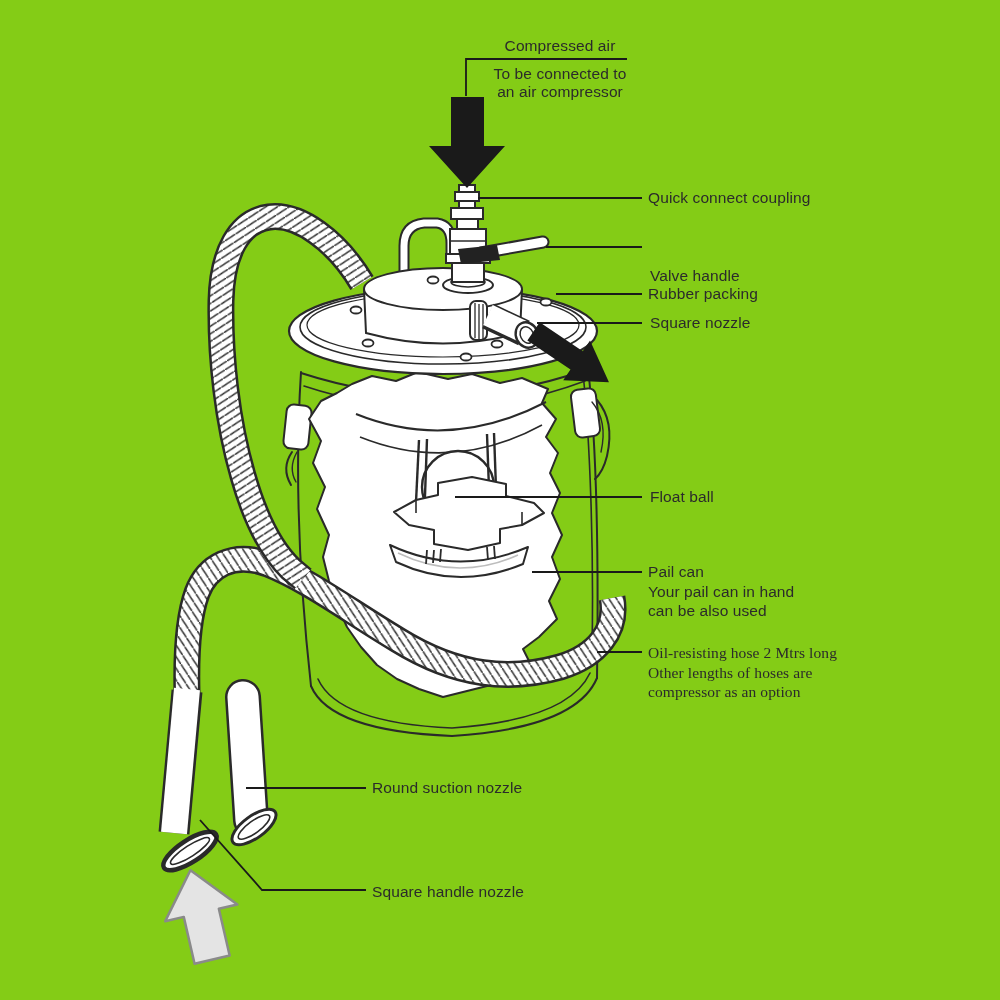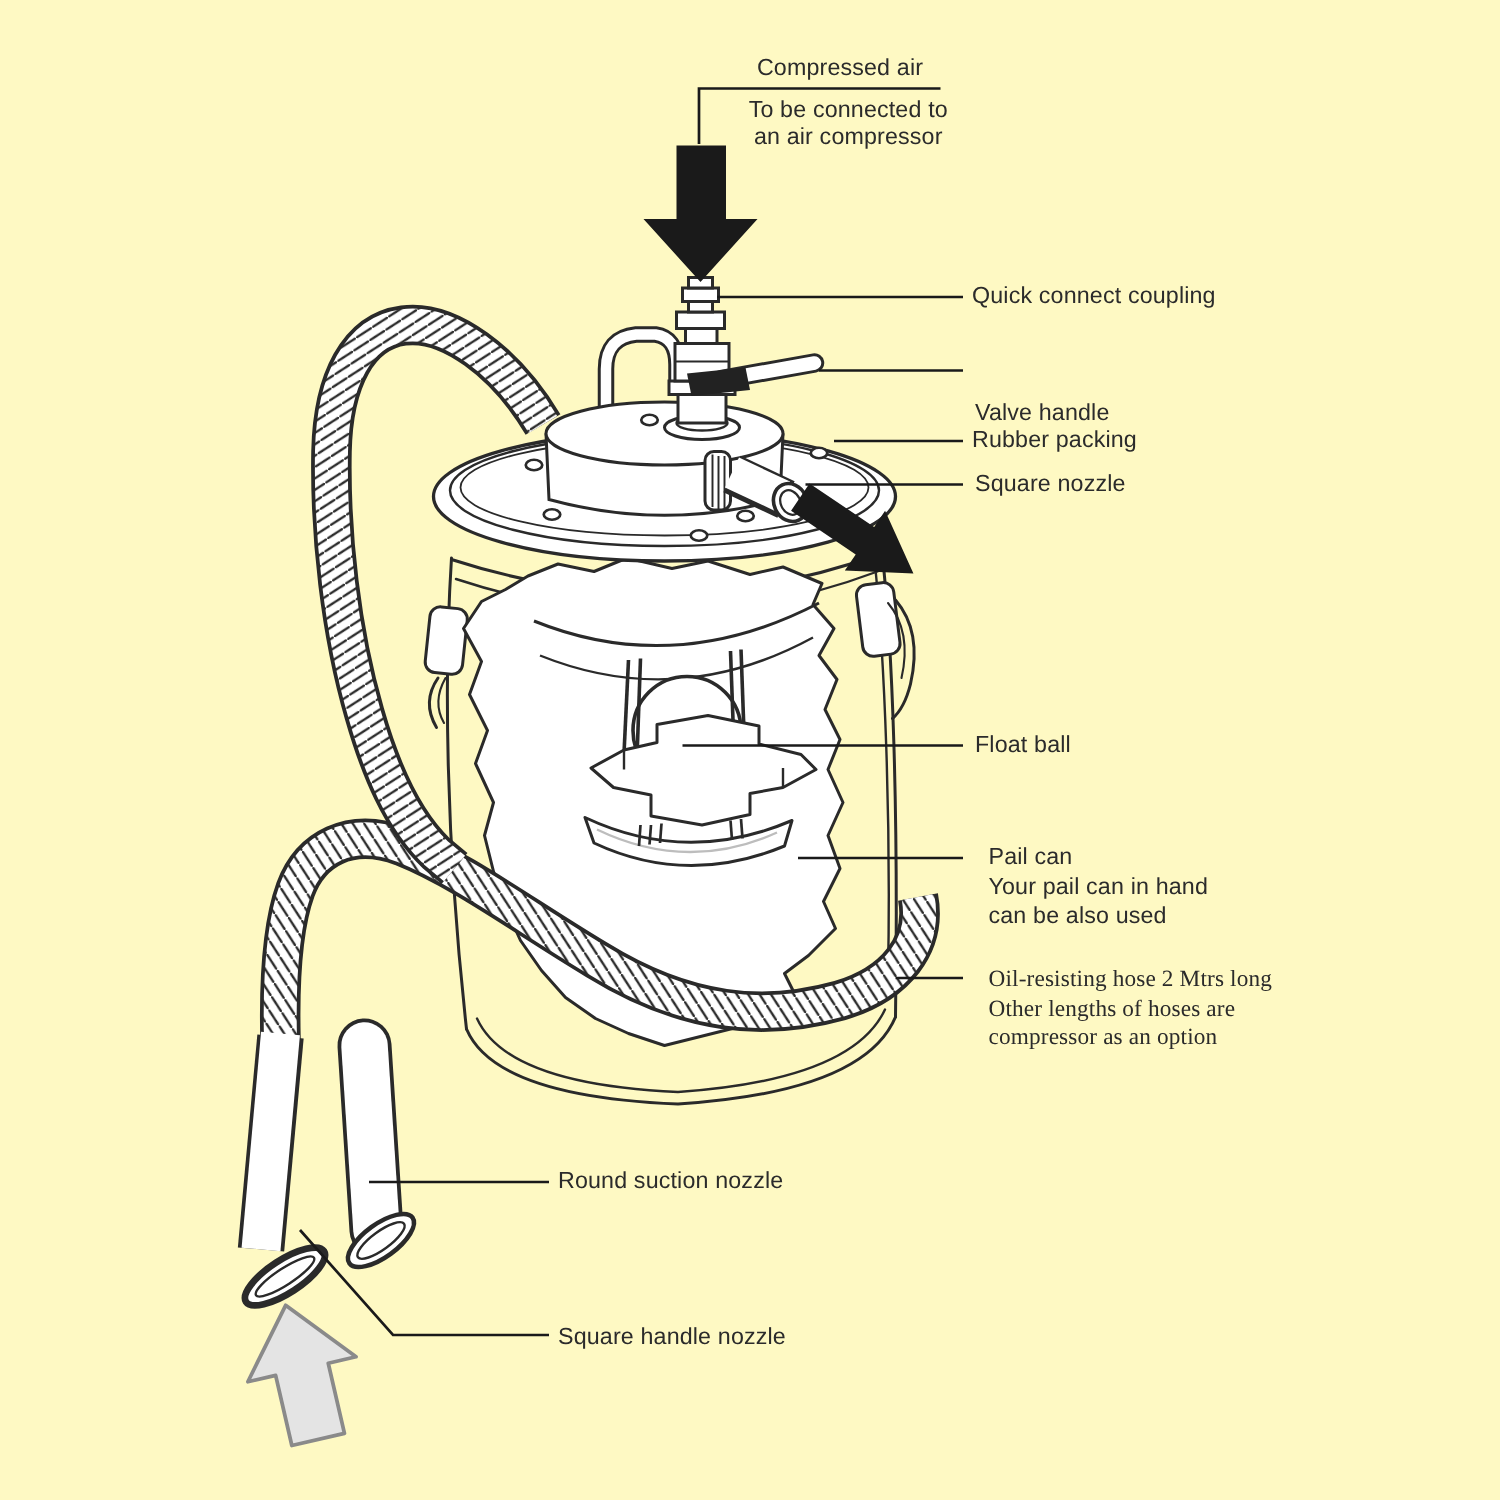"Compressed air" #stage { background: #fef9c3 -> #84cc16 }
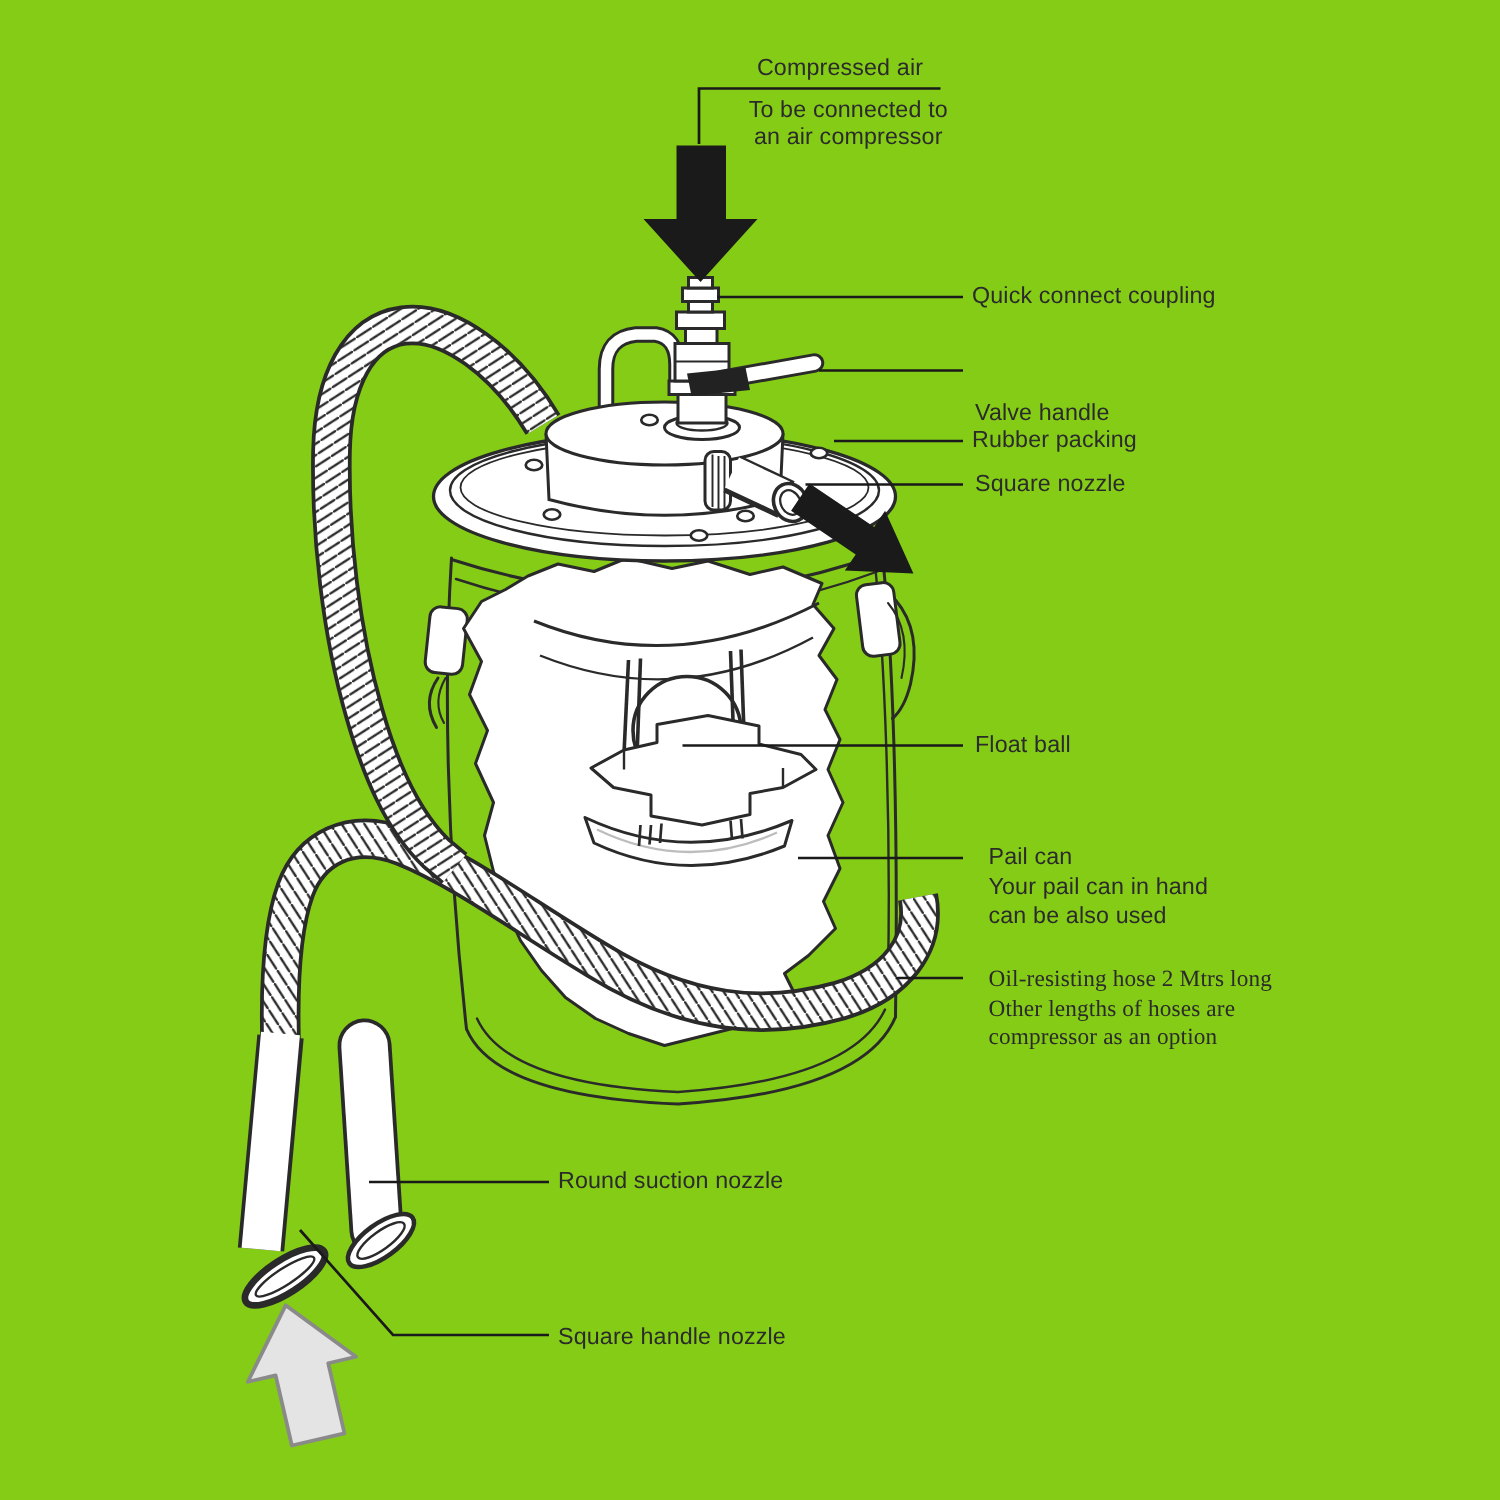"To be connected to" .lbl .ln { padding-left: 11px -> none }
